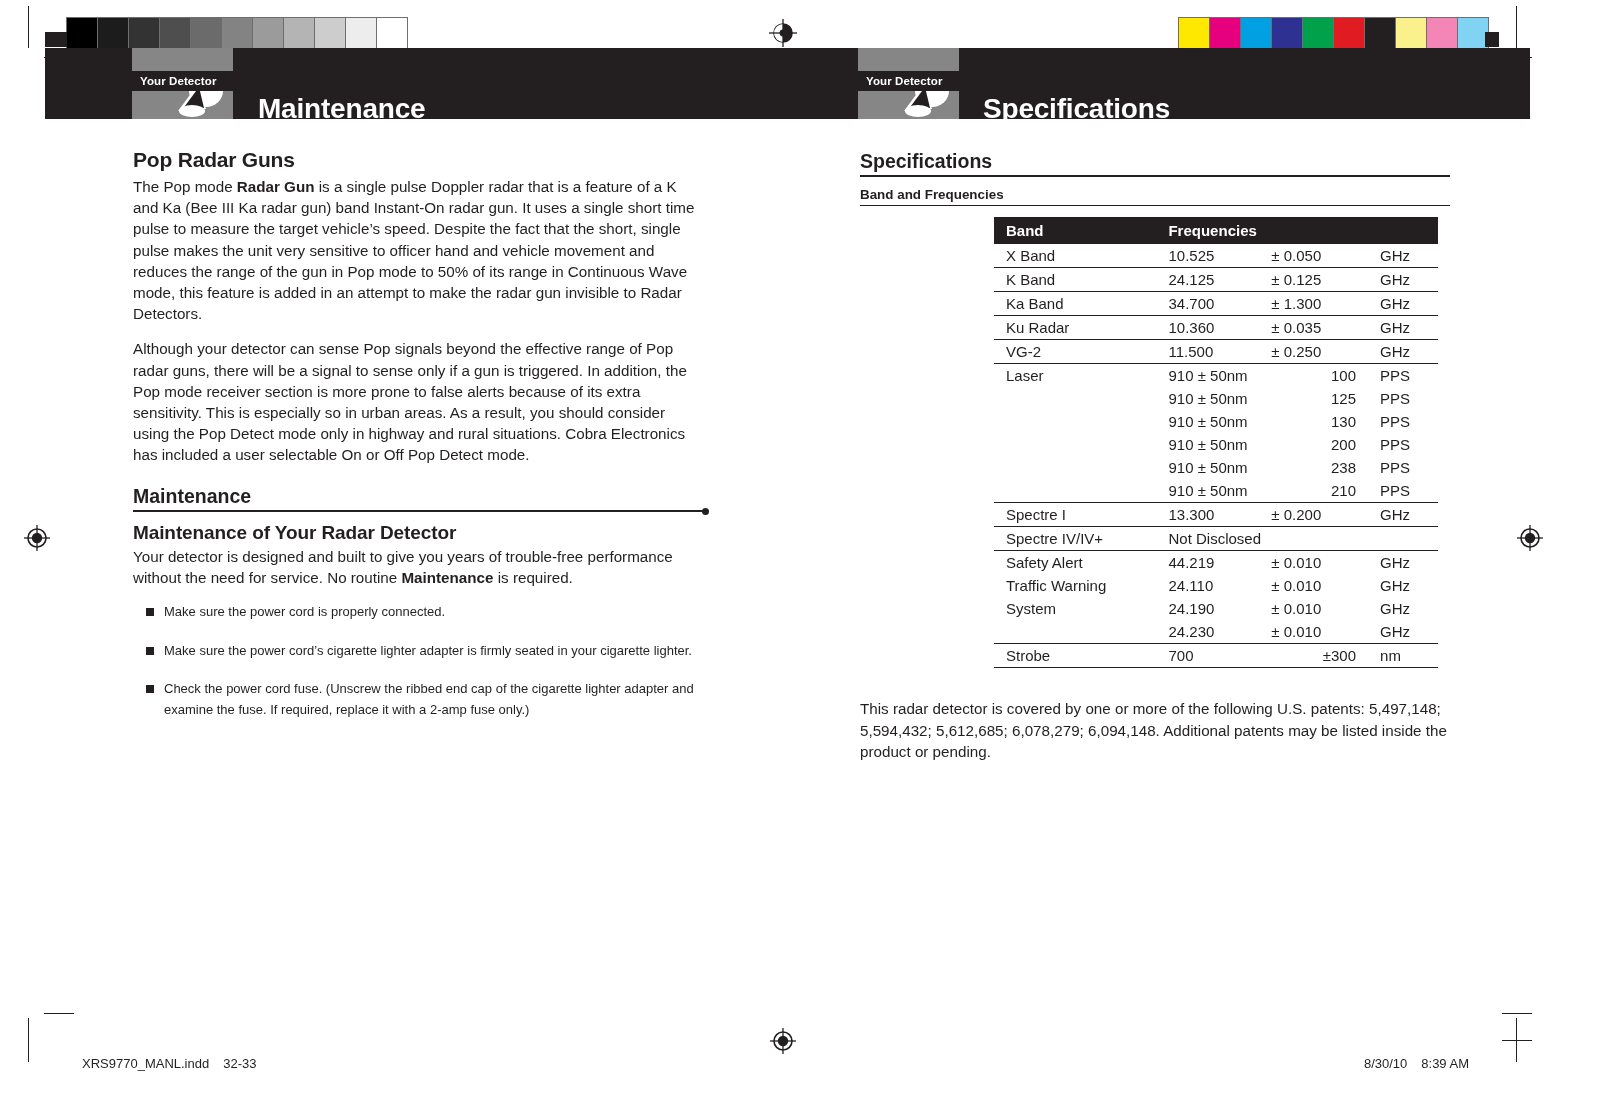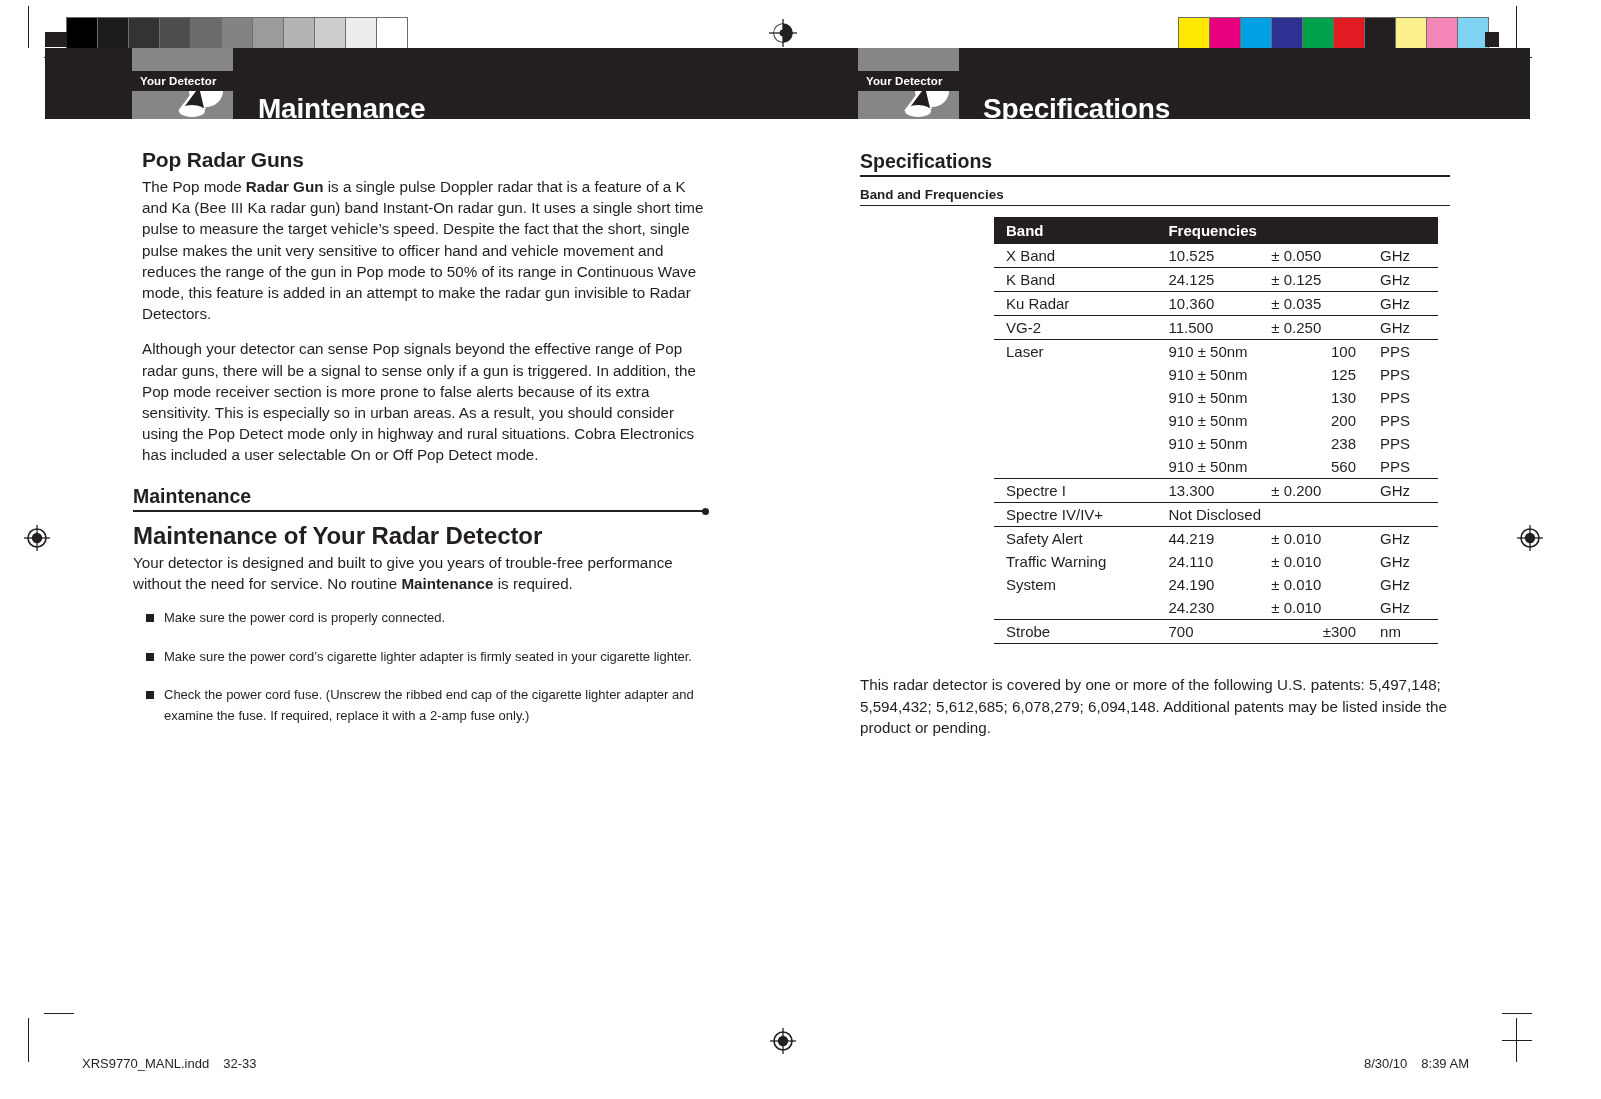"Pop Radar Guns" div { left: 97px -> 88px }
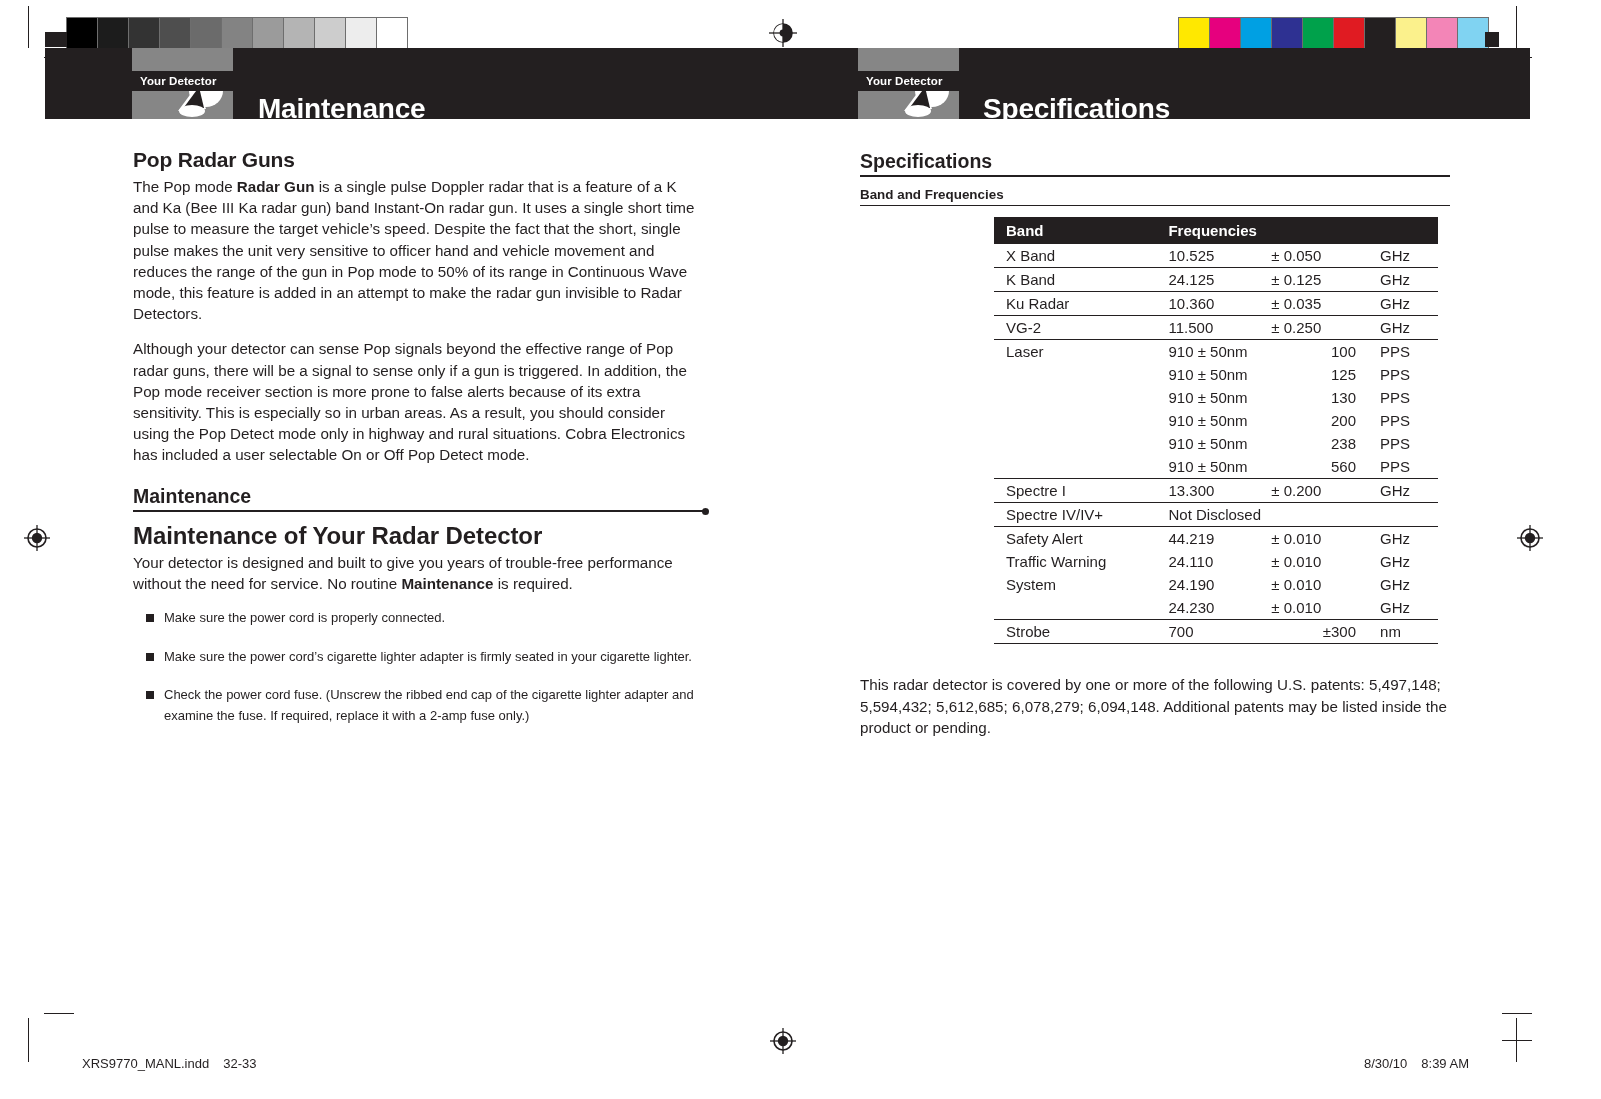"Ka Band" tr.ruled { html: none -> <tr> <td>Ka Band</td> <td>34.700</td> <td>± 1.300</td> <td>GHz</td> </tr> }
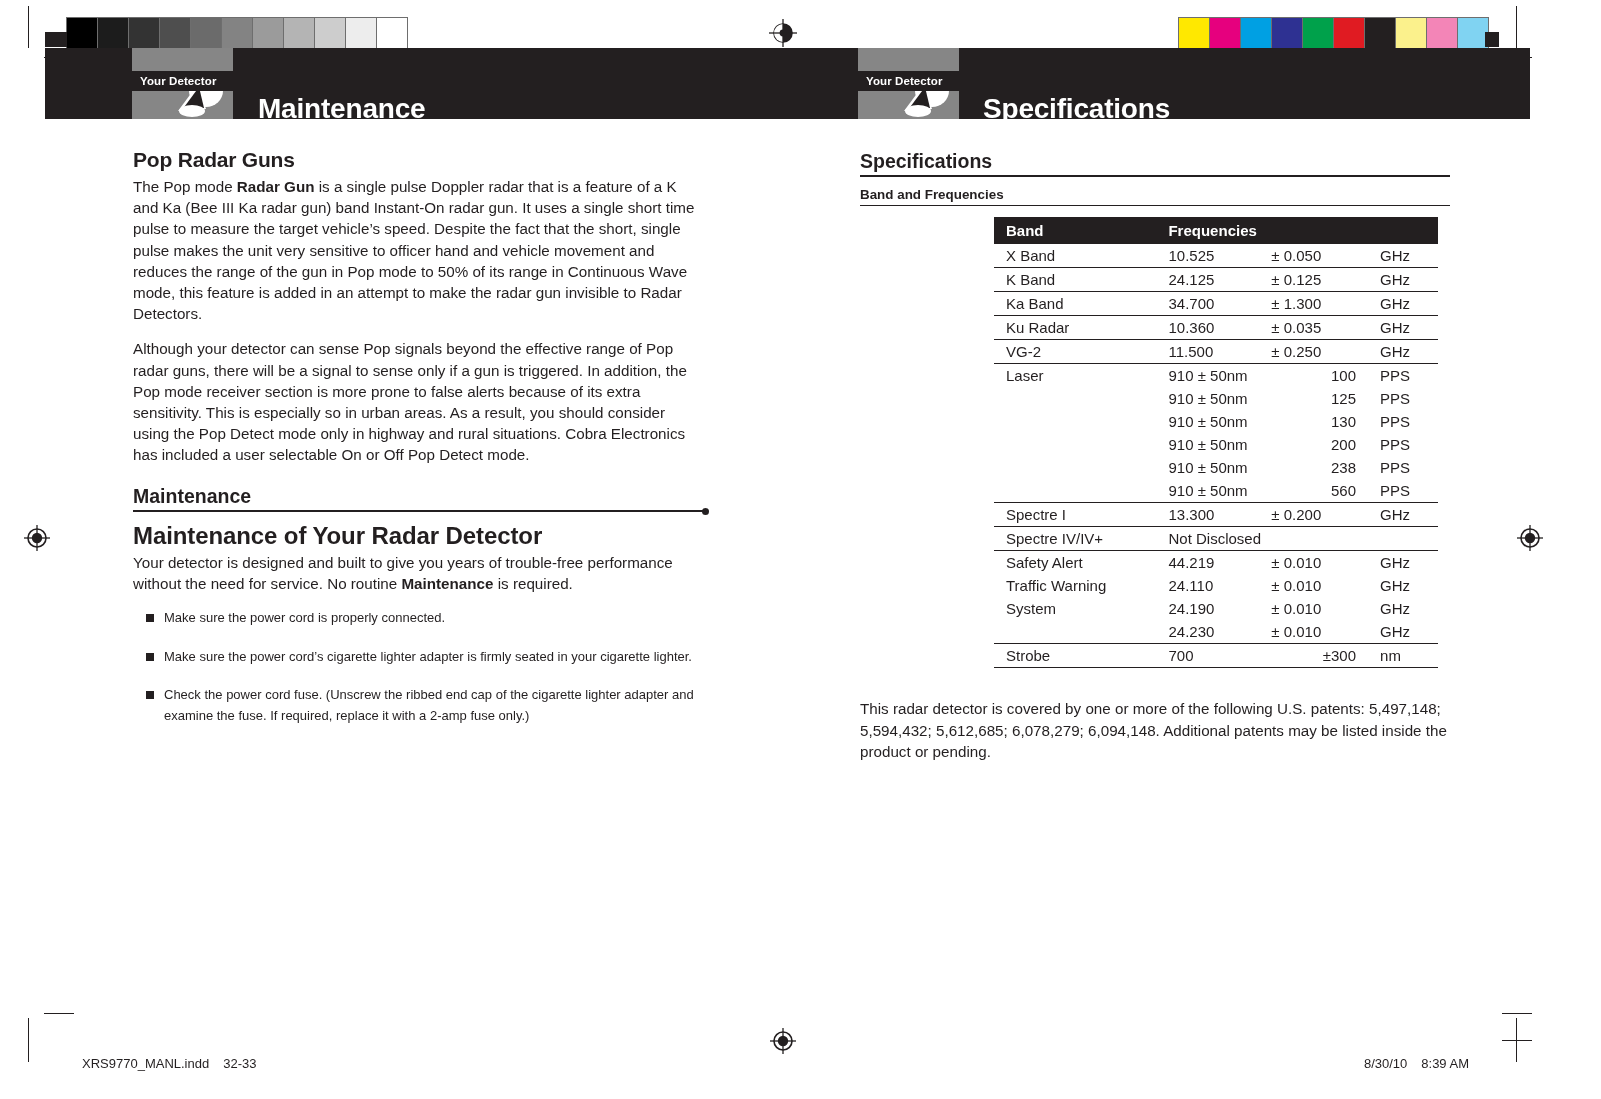"560" td.c-tol { text: 560 -> 210 }
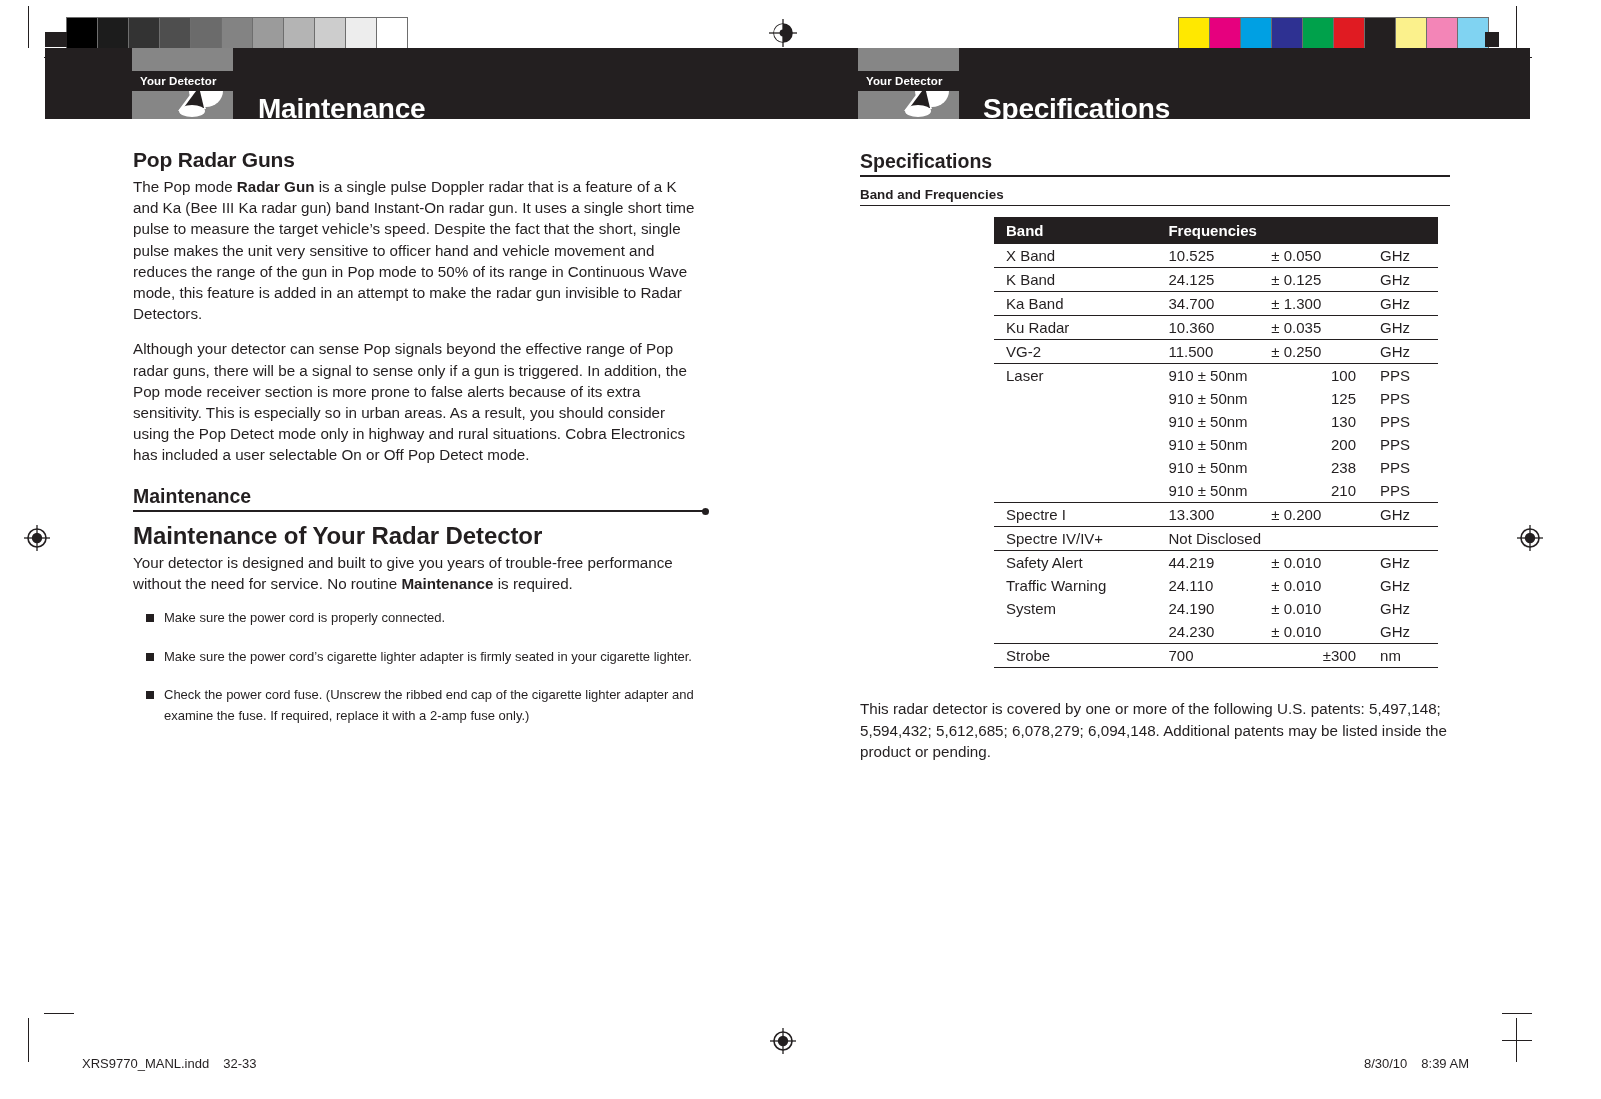"Maintenance of Your Radar Detector" .h3 { font-size: 24px -> 19px }
